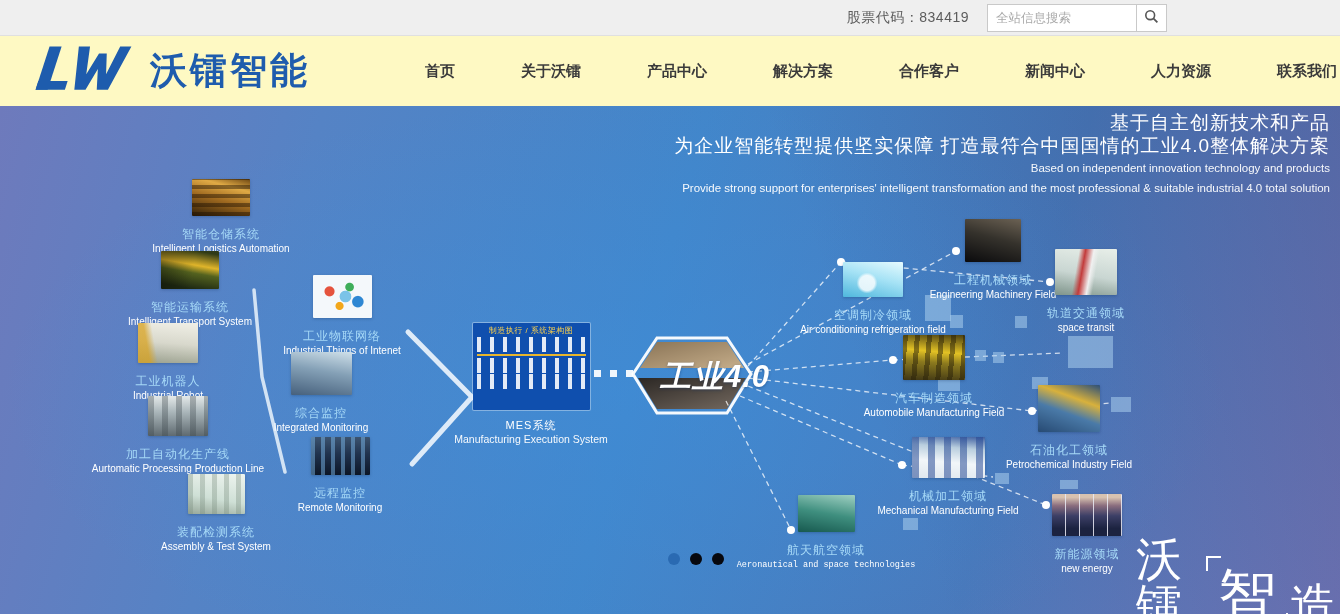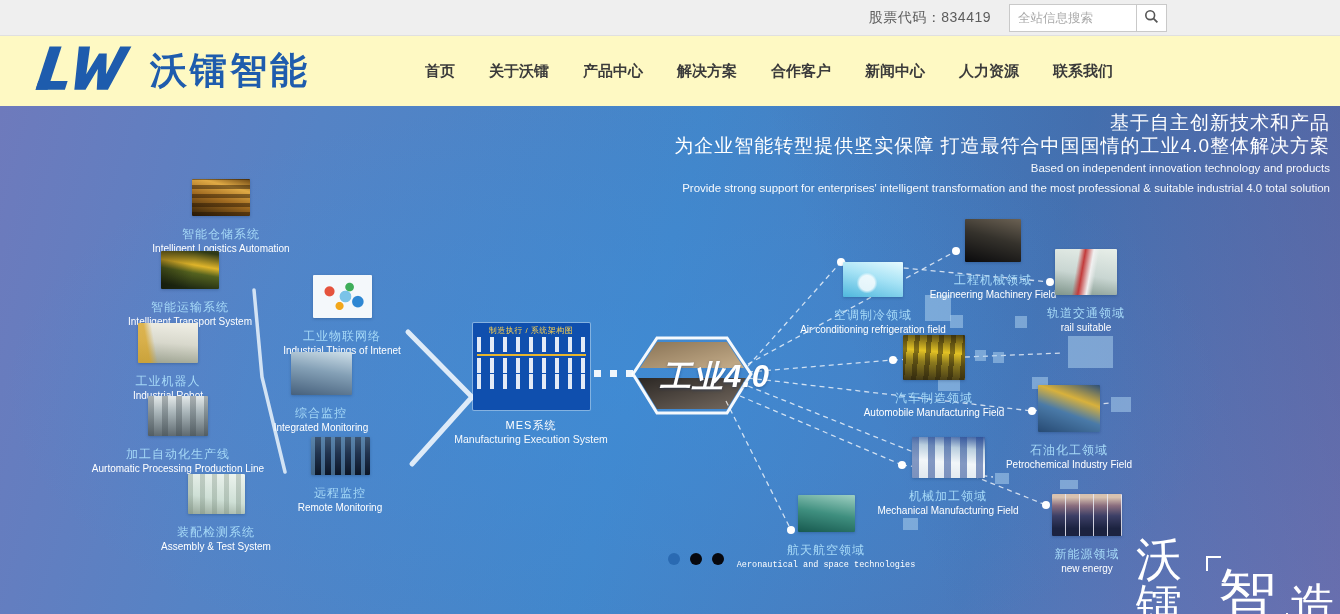"全站信息搜索" .searchbox input { width: 128px -> 150px }
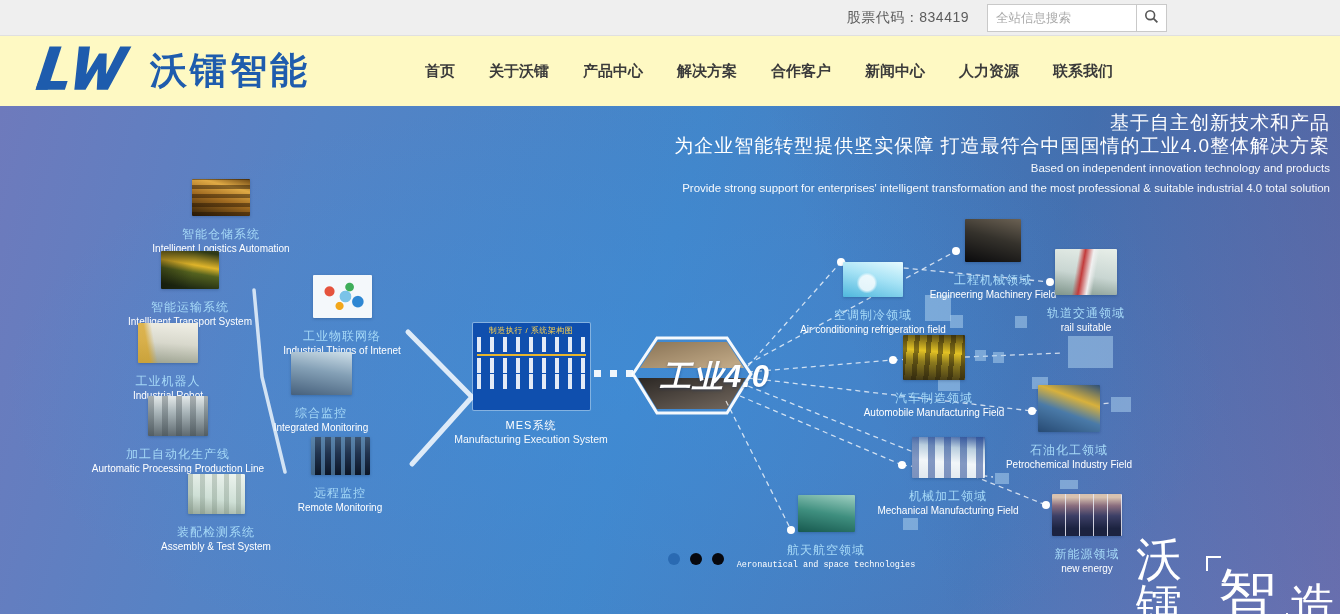"首页" .nav { gap: 34px -> 66px }
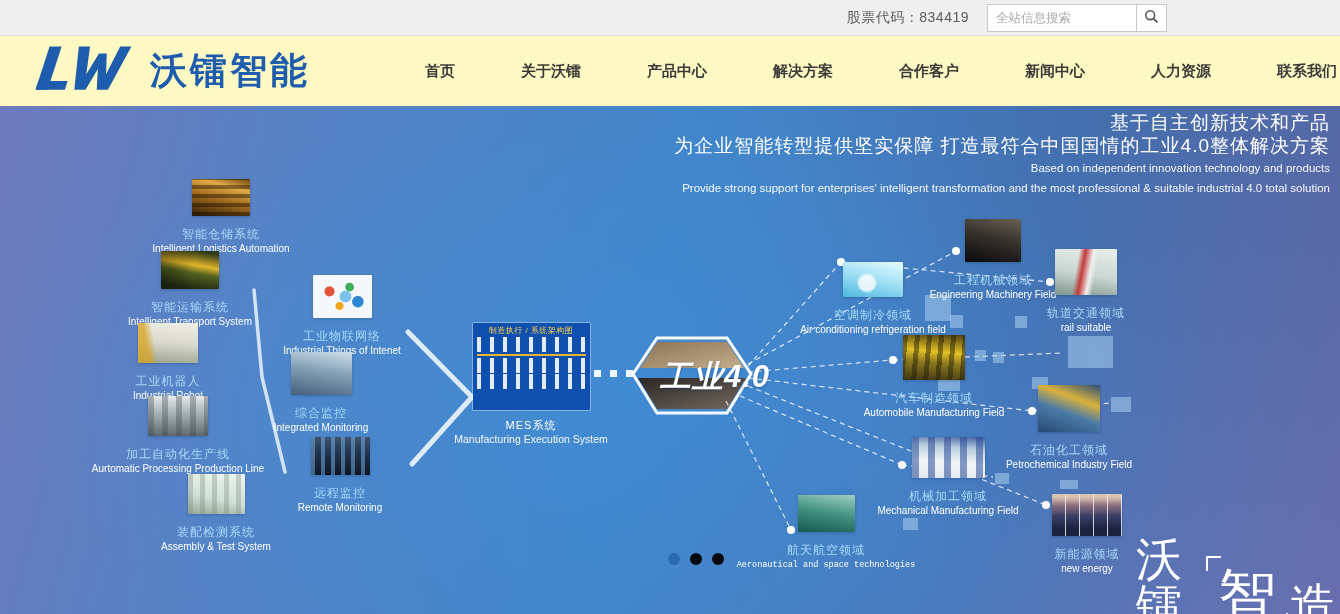"rail suitable" div.lab-en { text: rail suitable -> space transit }
